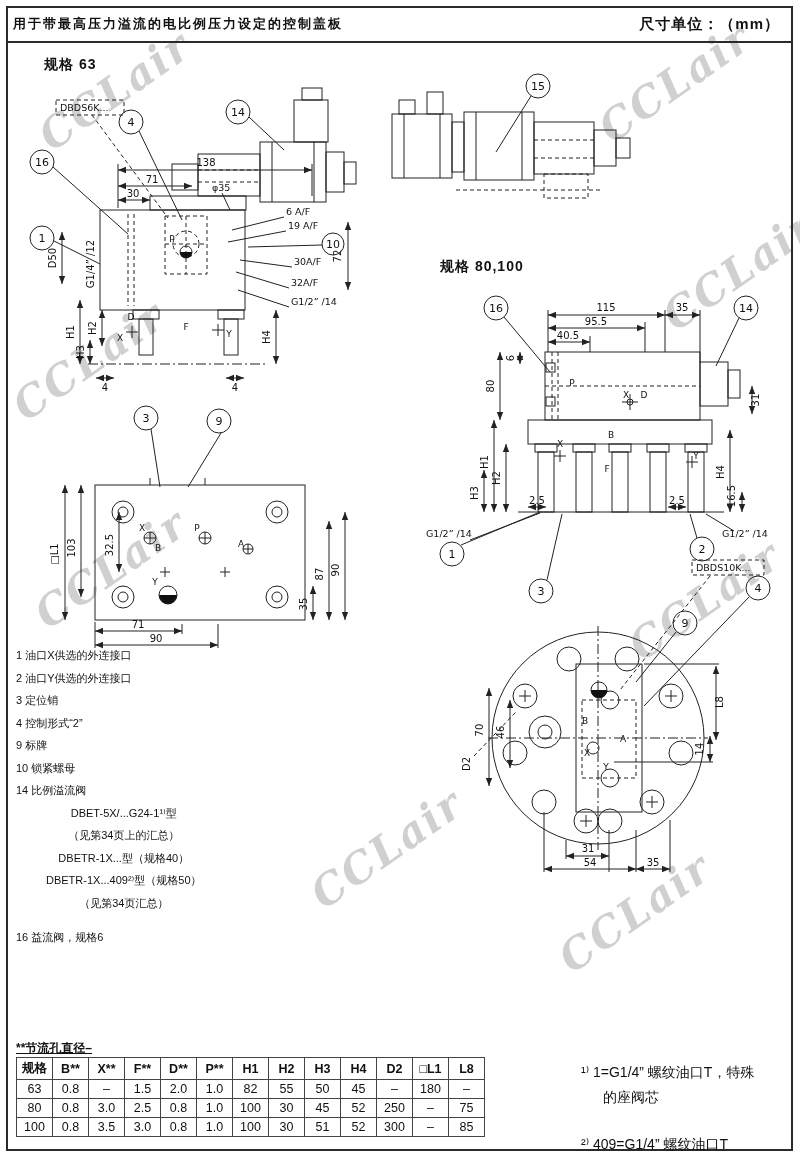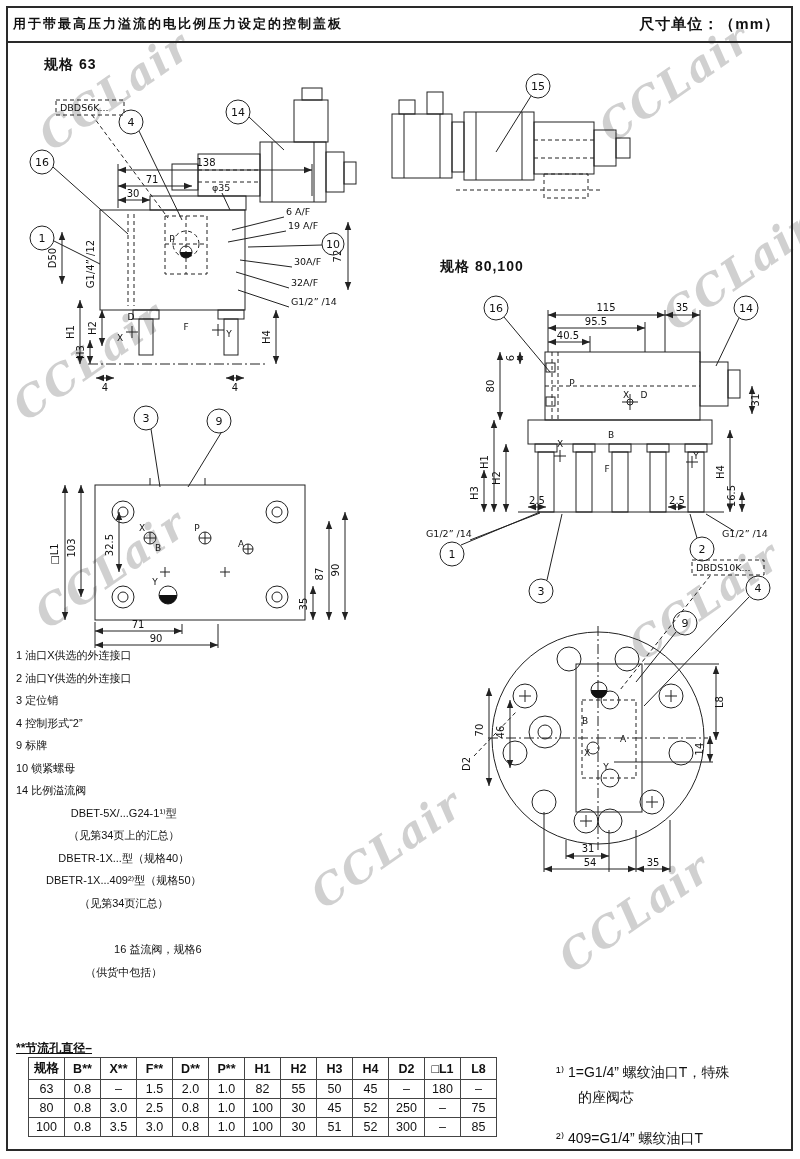"16 益流阀，规格6" .legend .gap { margin-top: 24px -> 12px; text-align: right -> none }
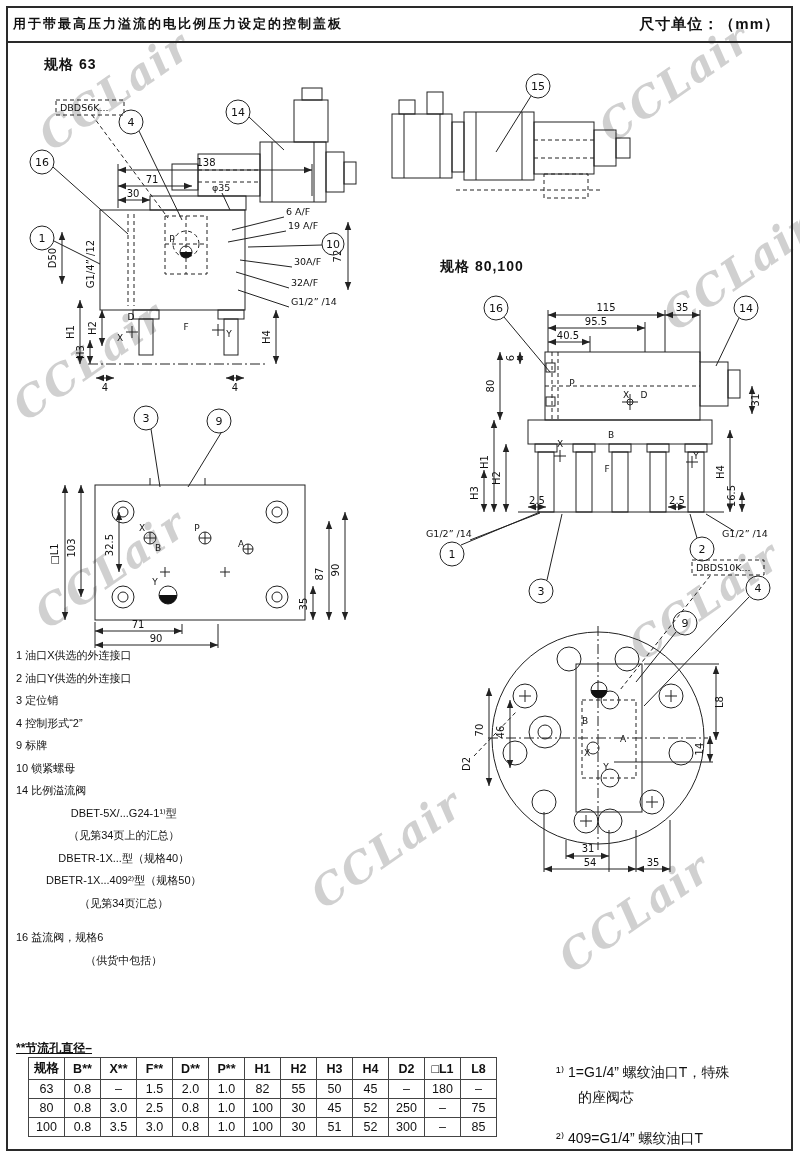"（供货中包括）" div.lg { html: <div>（供货中包括）</div> -> none }
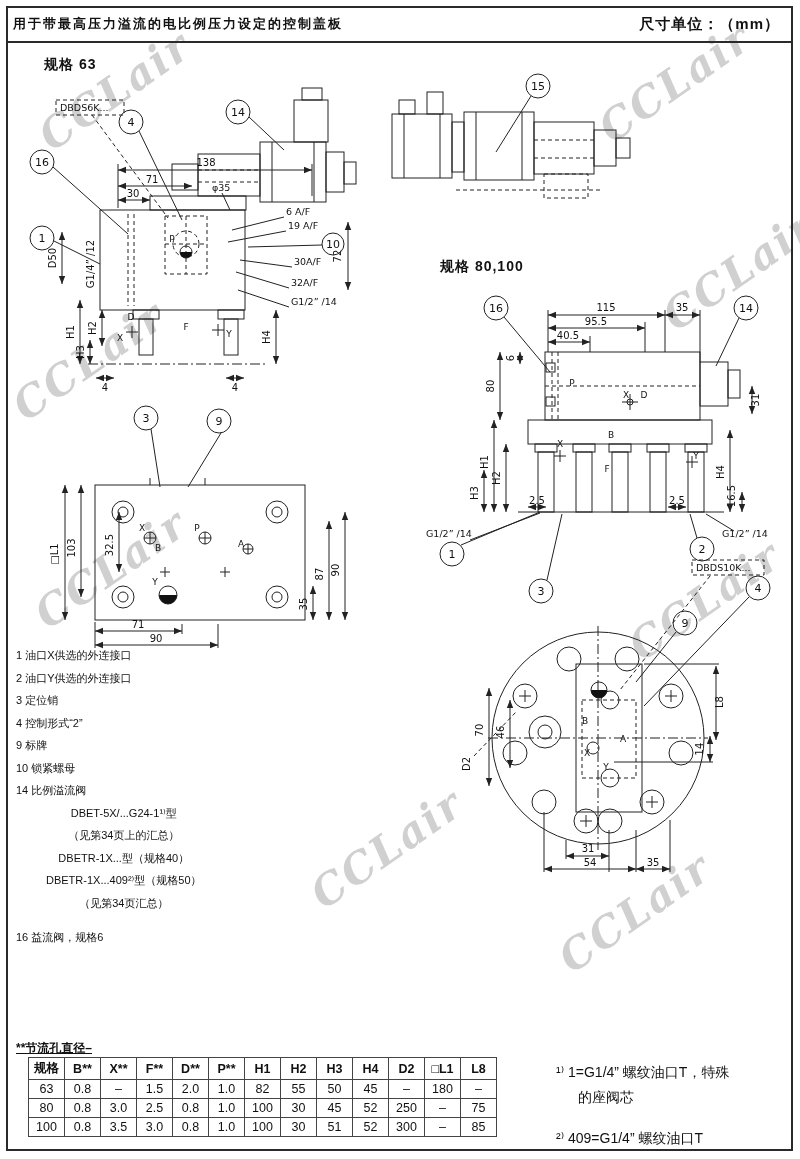"规格" .spec-table { margin-left: 12px -> none }
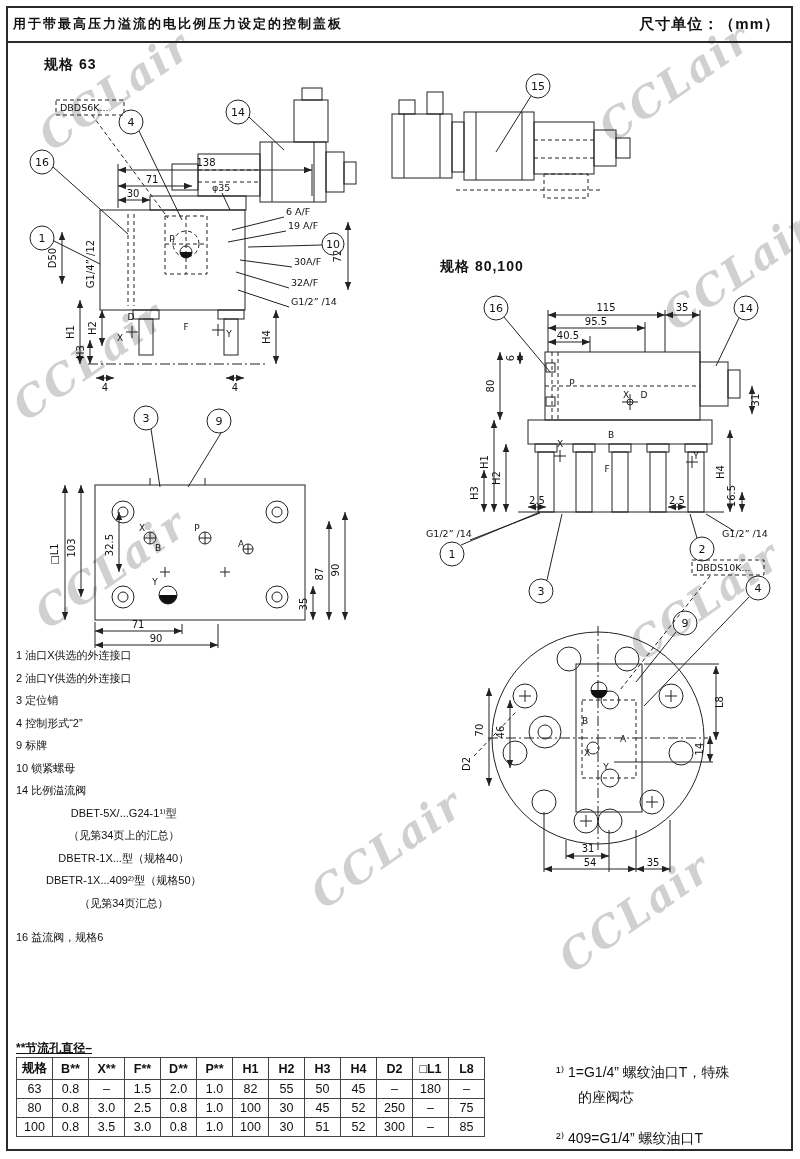"¹⁾ 1=G1/4” 螺纹油口T，特殊" .footnotes { left: 556px -> 581px }
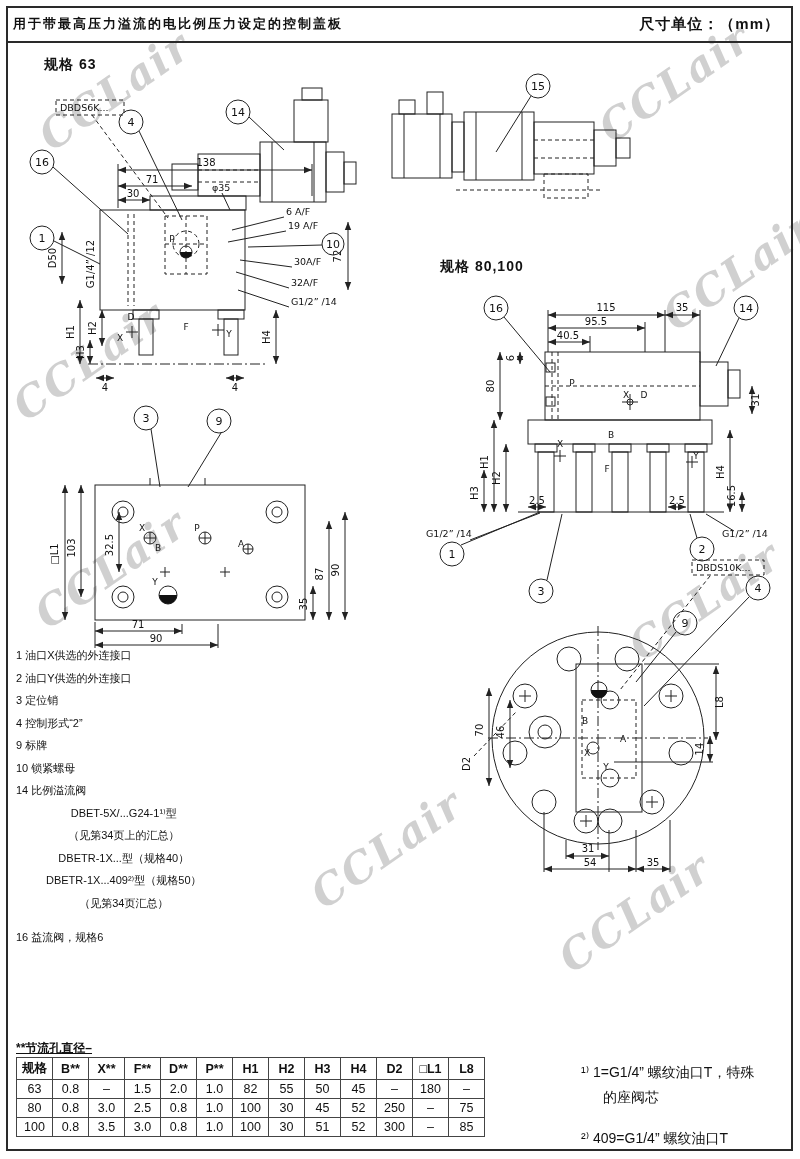"²⁾ 409=G1/4” 螺纹油口T" .footnotes .fn2 { margin-top: 16px -> 22px }
